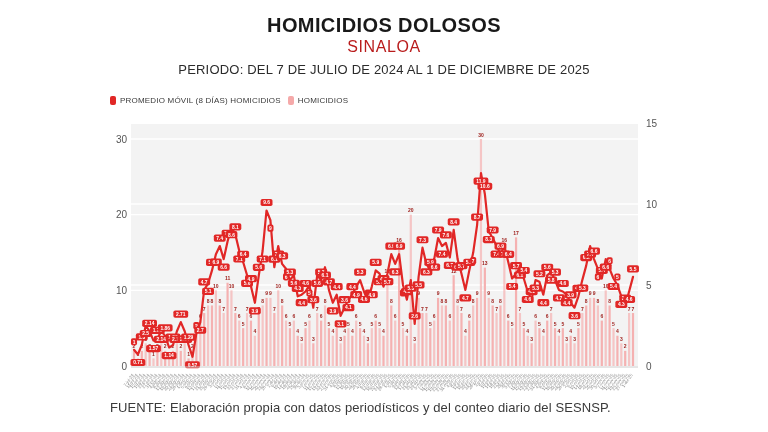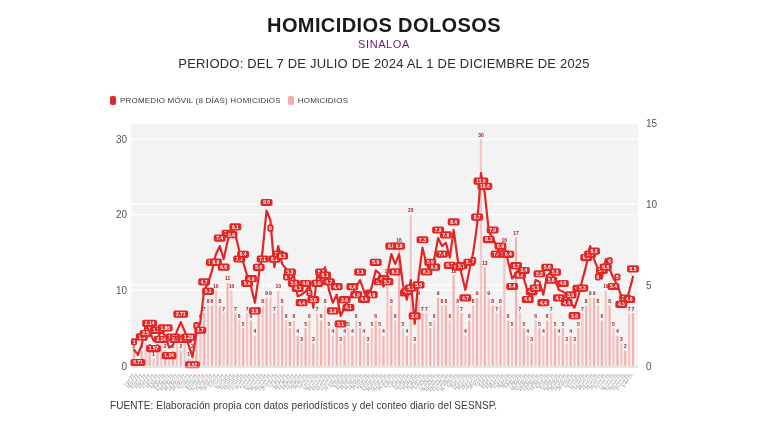"SINALOA" .subtitle { color: #701a75 -> #b91c1c; font-size: 11px -> 16px }
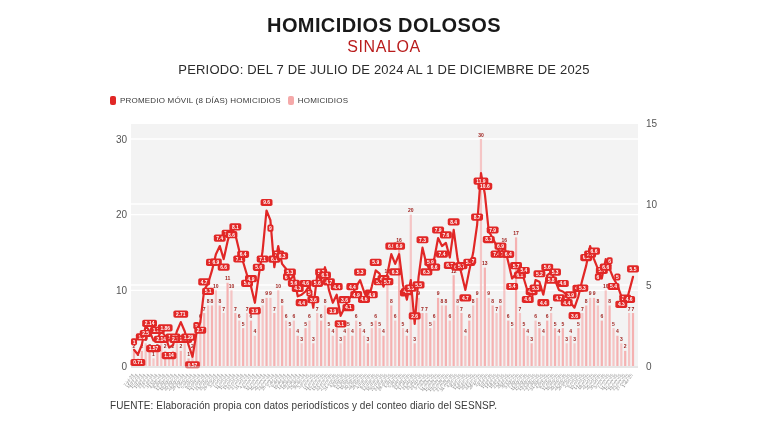"FUENTE: Elaboración propia con datos" .footer { font-size: 10px -> 13px }
